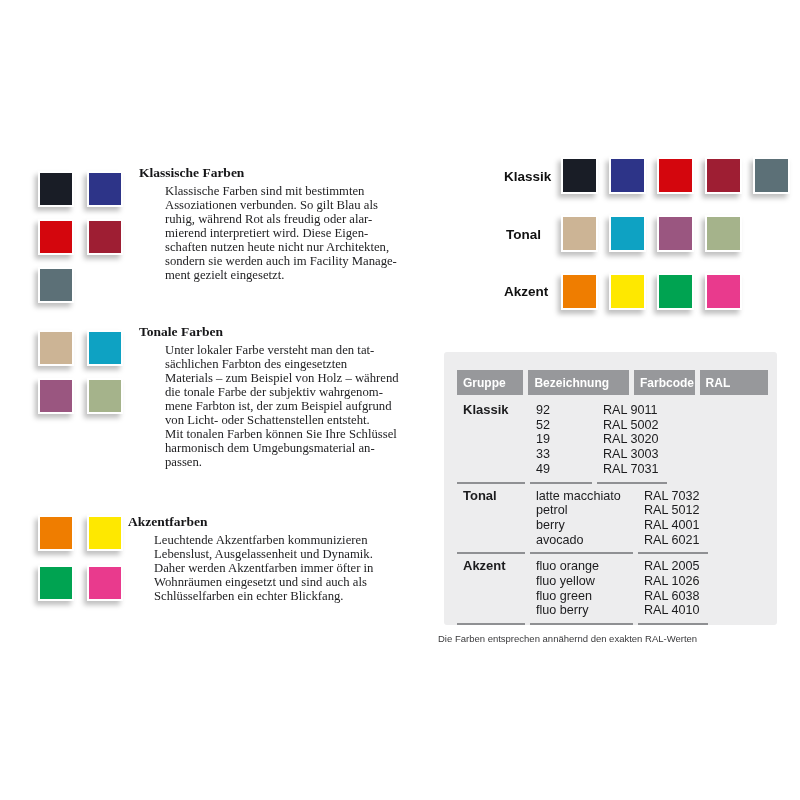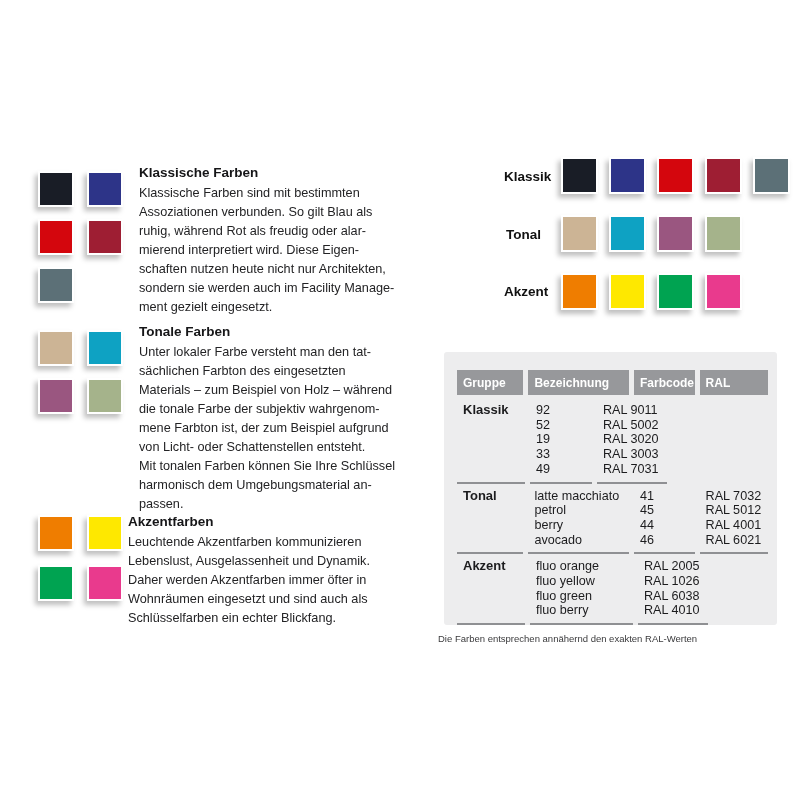"Klassische Farben" .text-section { font-family: none -> Liberation Serif, serif }
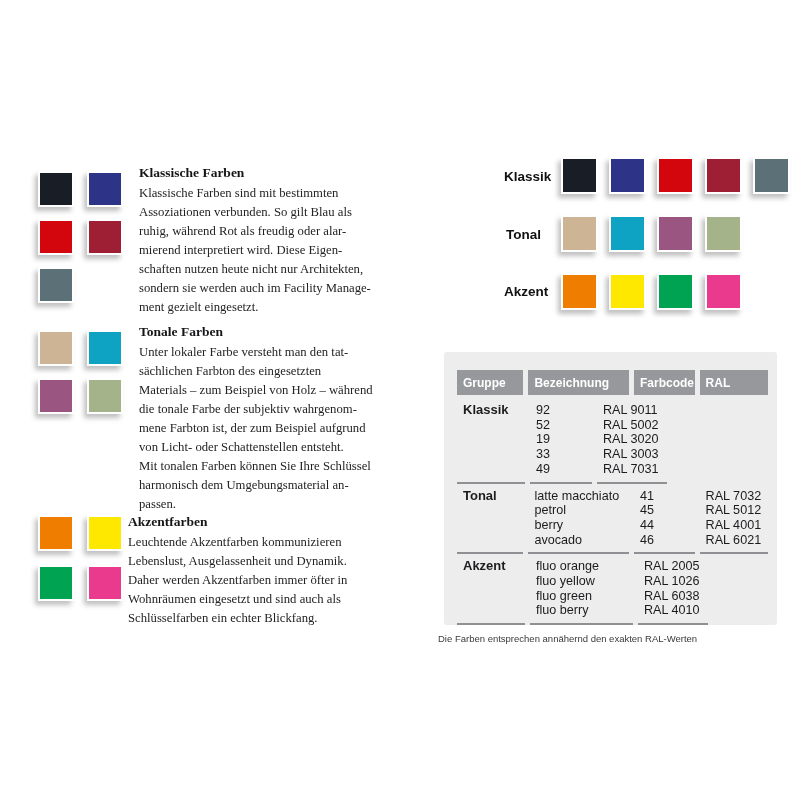"Klassische Farben sind mit bestimmten" .text-section .body { line-height: 19px -> 14px; margin-left: none -> 26px }
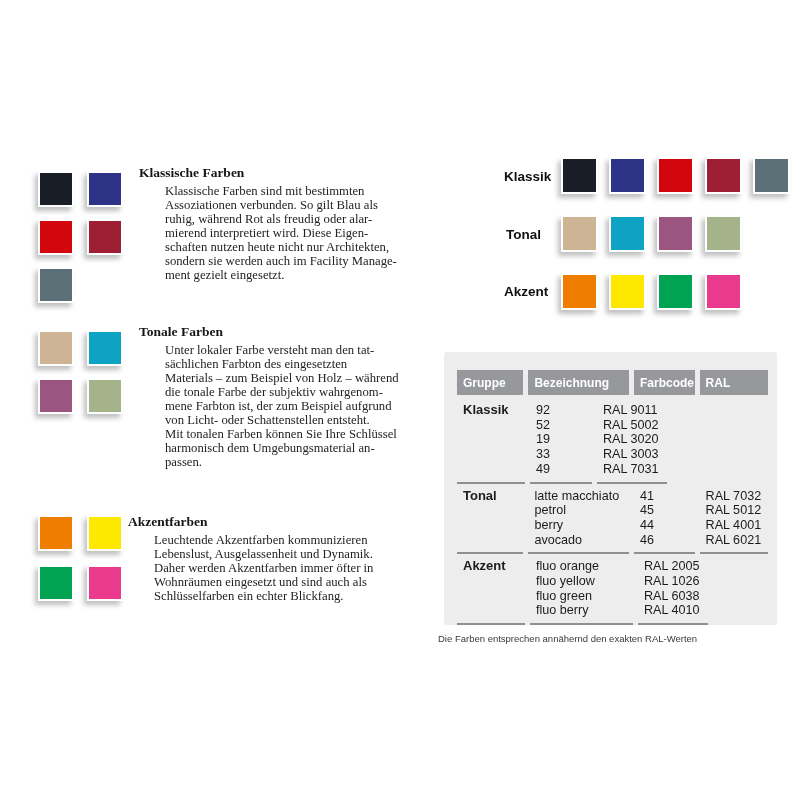"41" div.c3 { html: <div>41 45 44 46</div> -> none }
